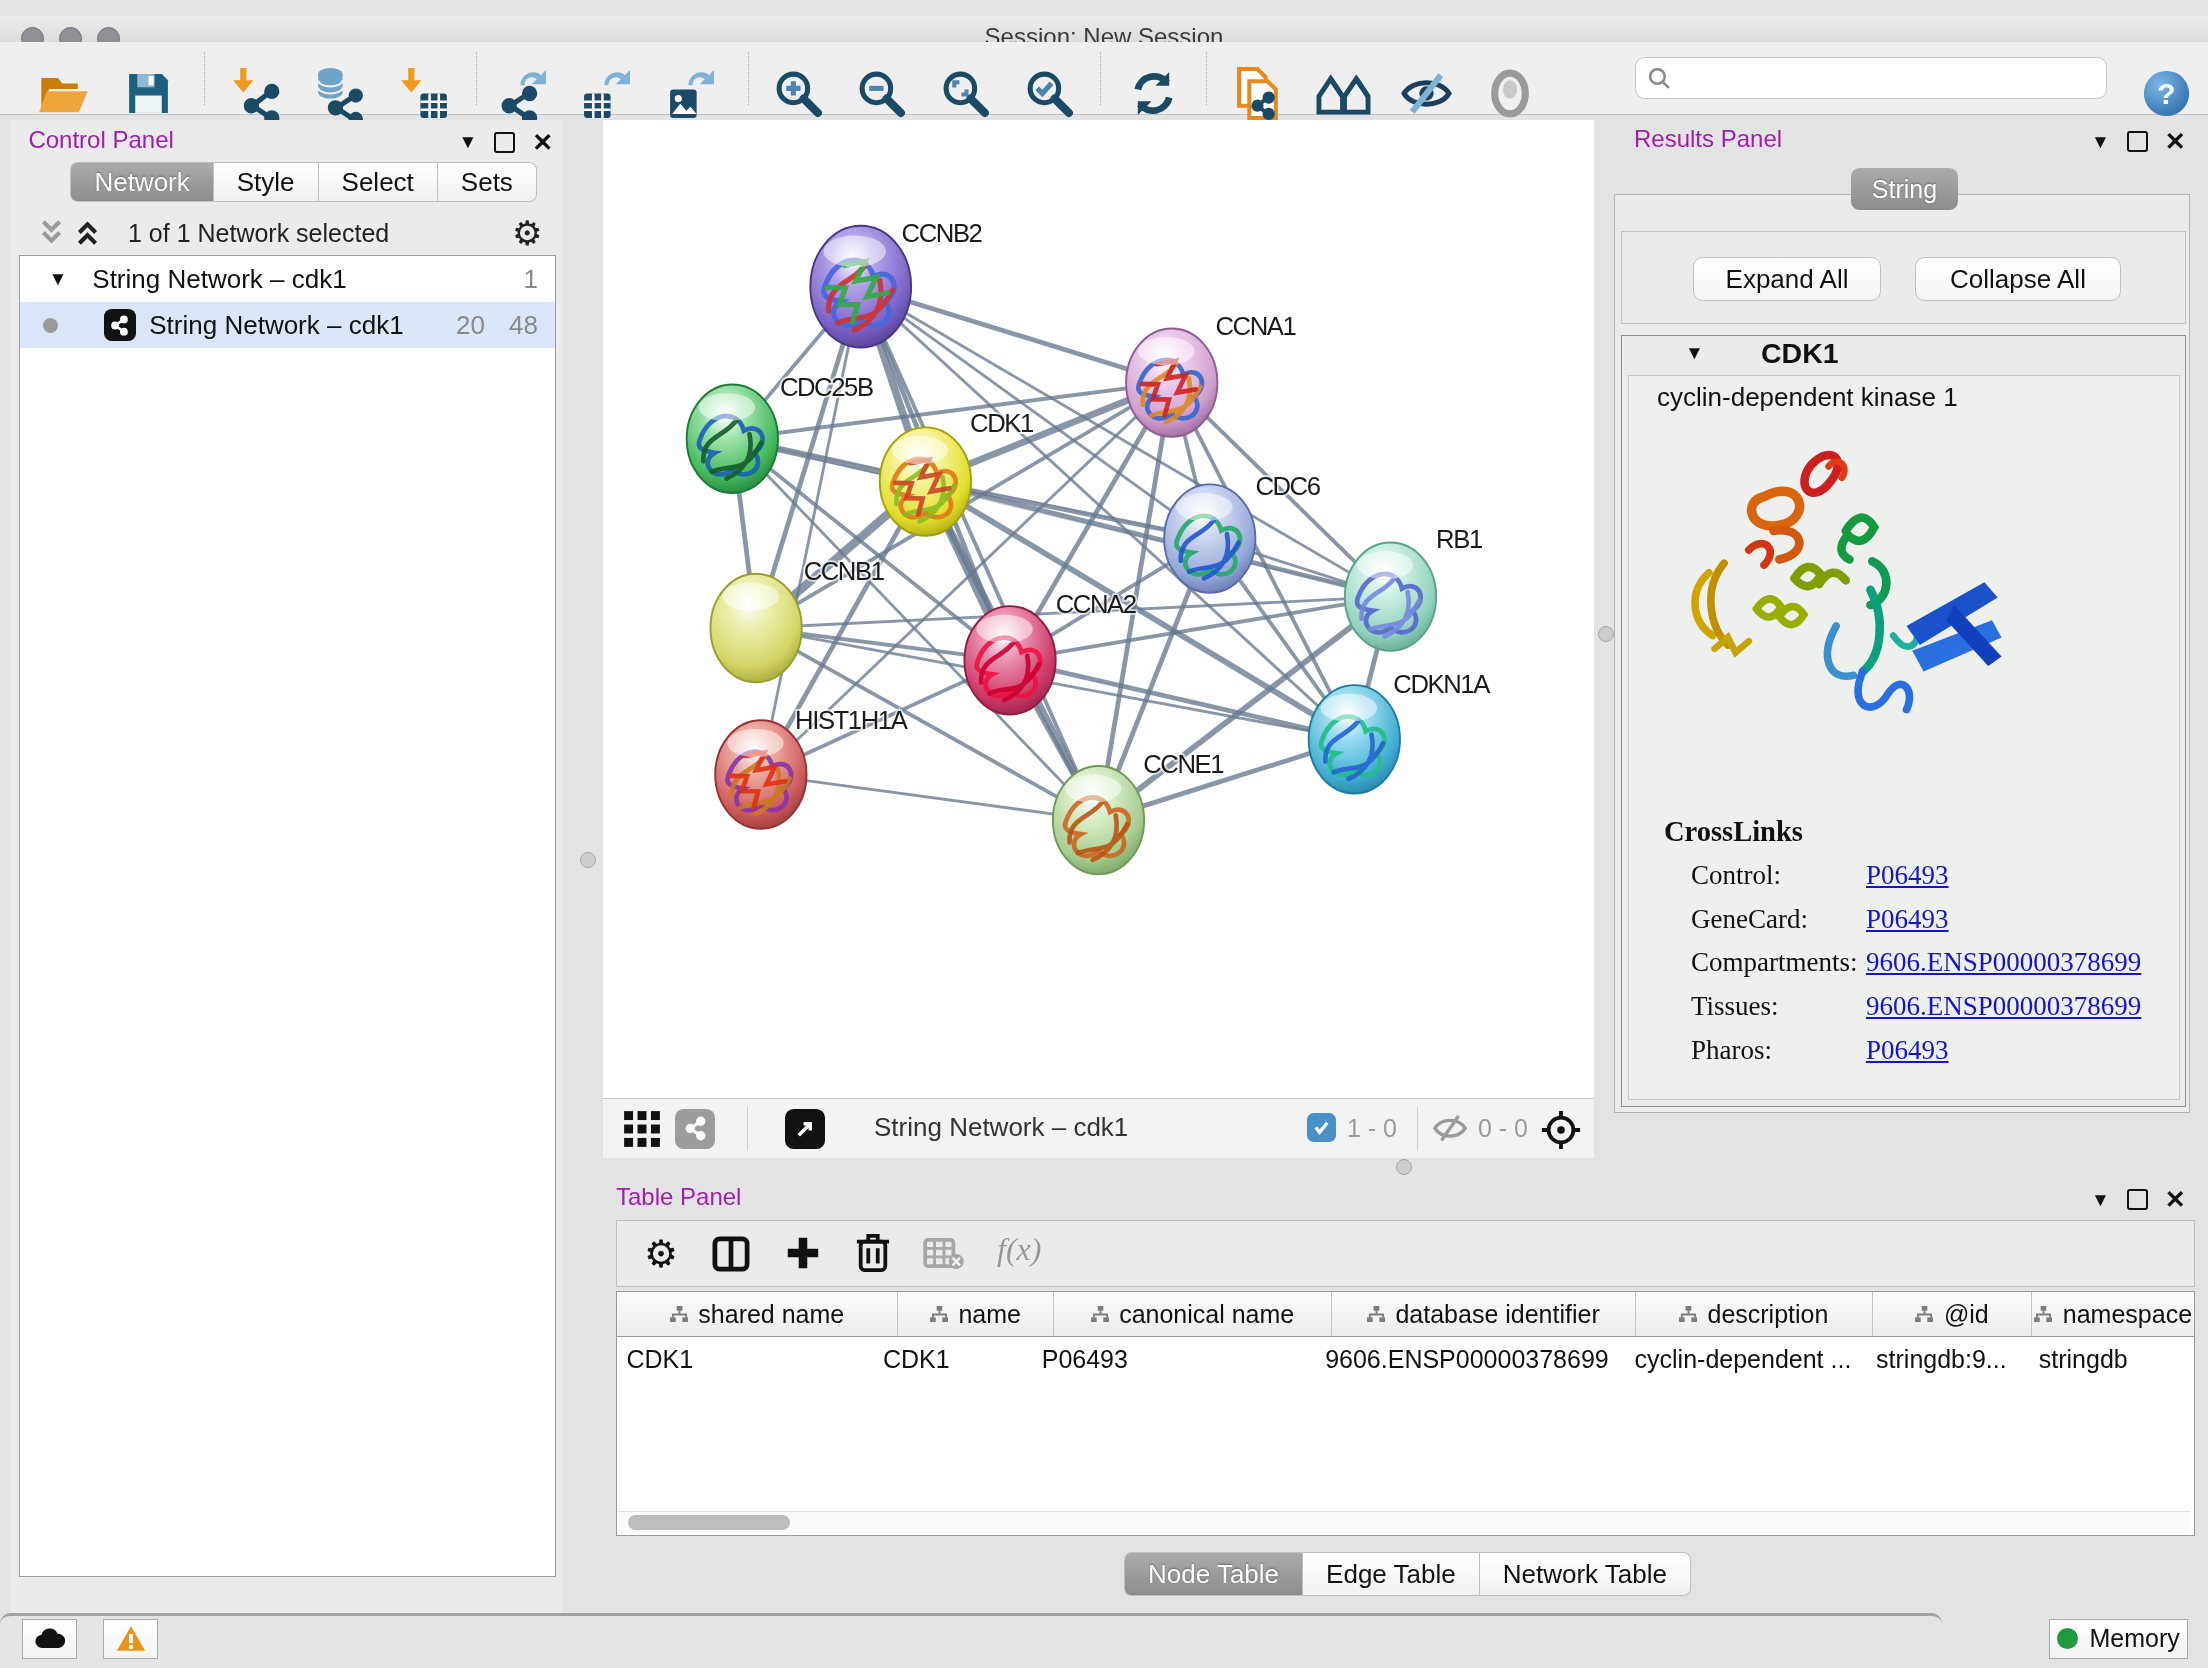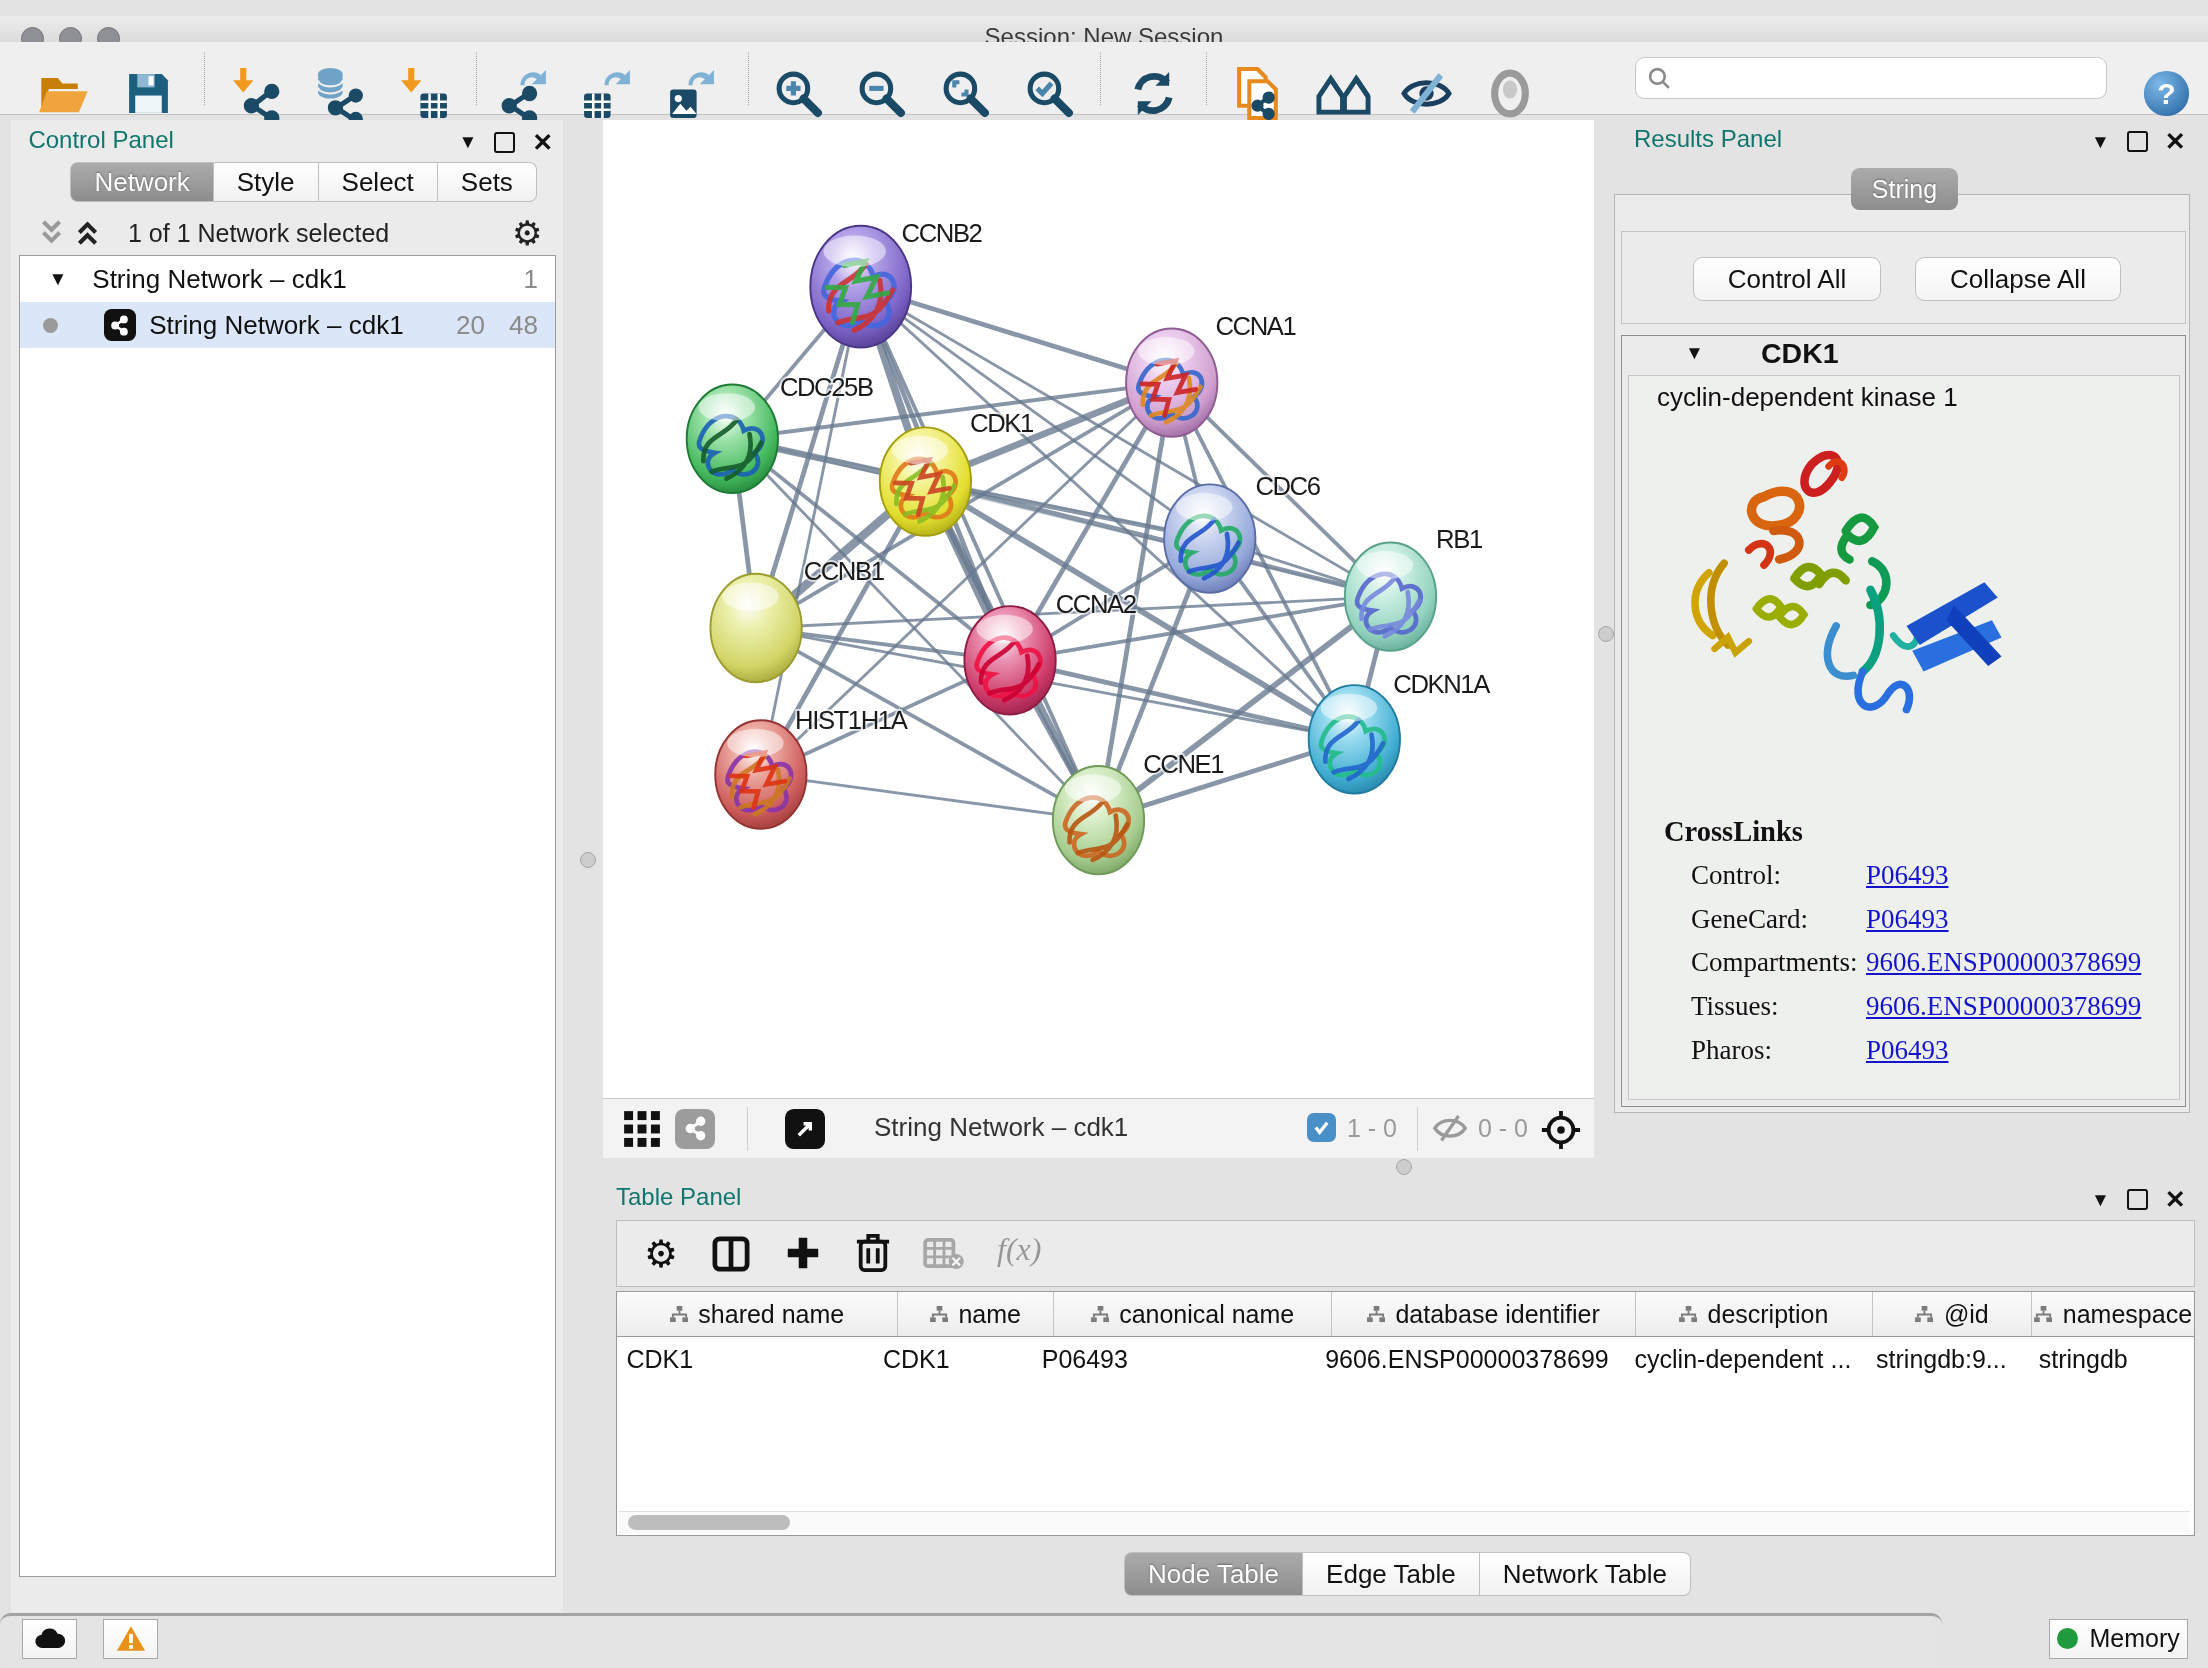"Control Panel" .panel-title { color: #0f766e -> #a21caf }
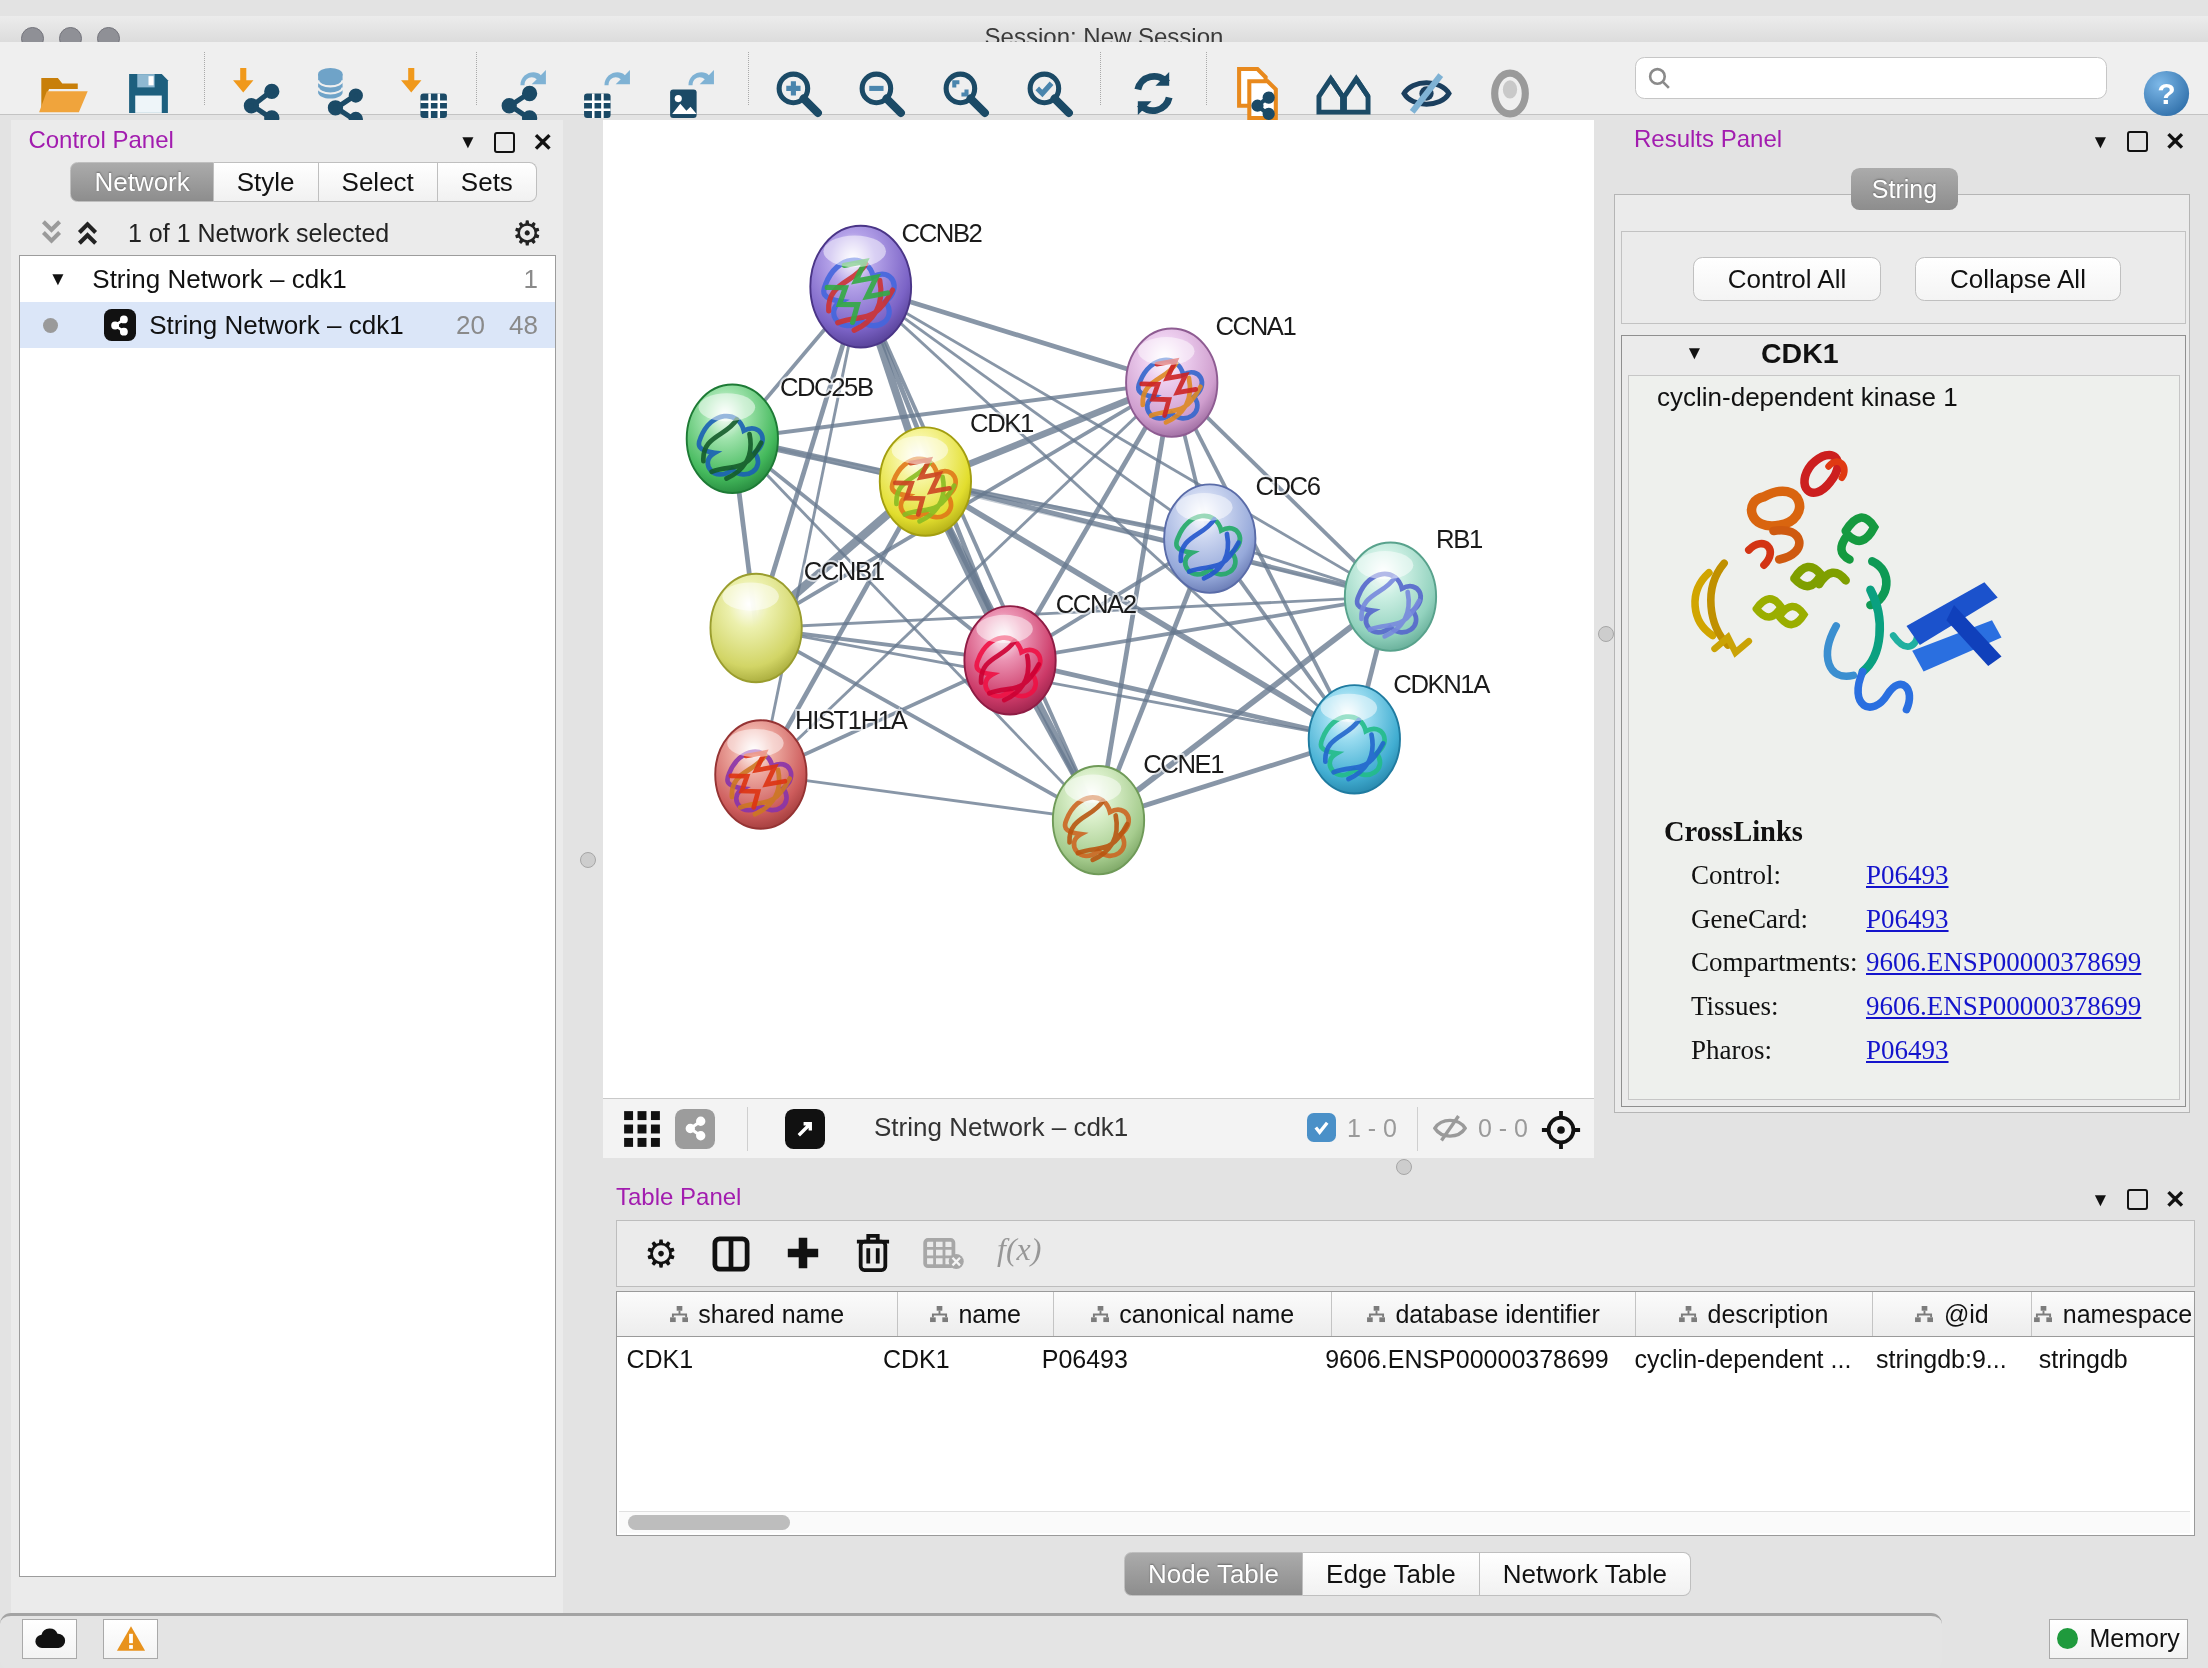"Control All" div.btn { text: Control -> Expand }
